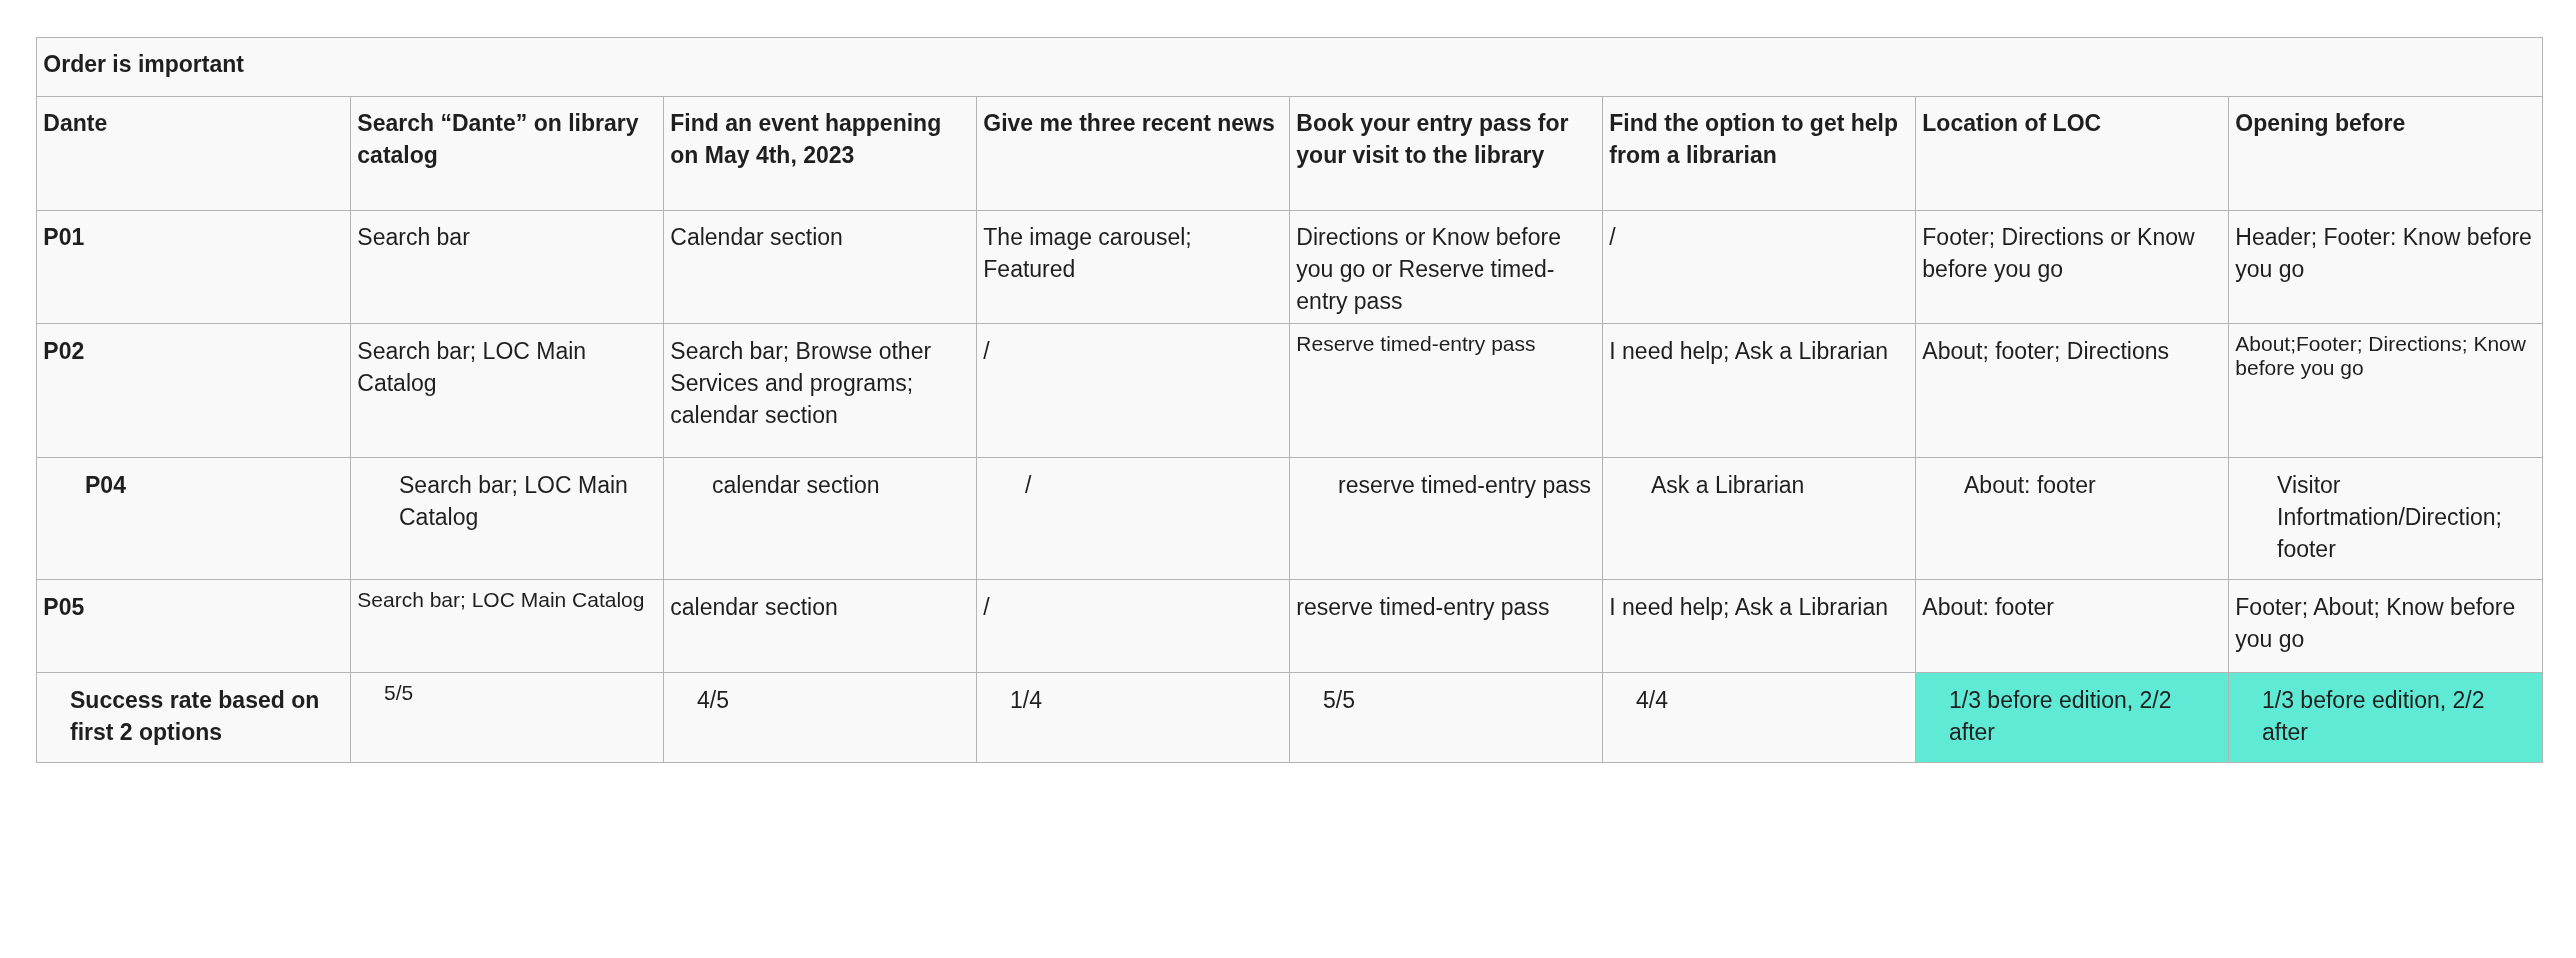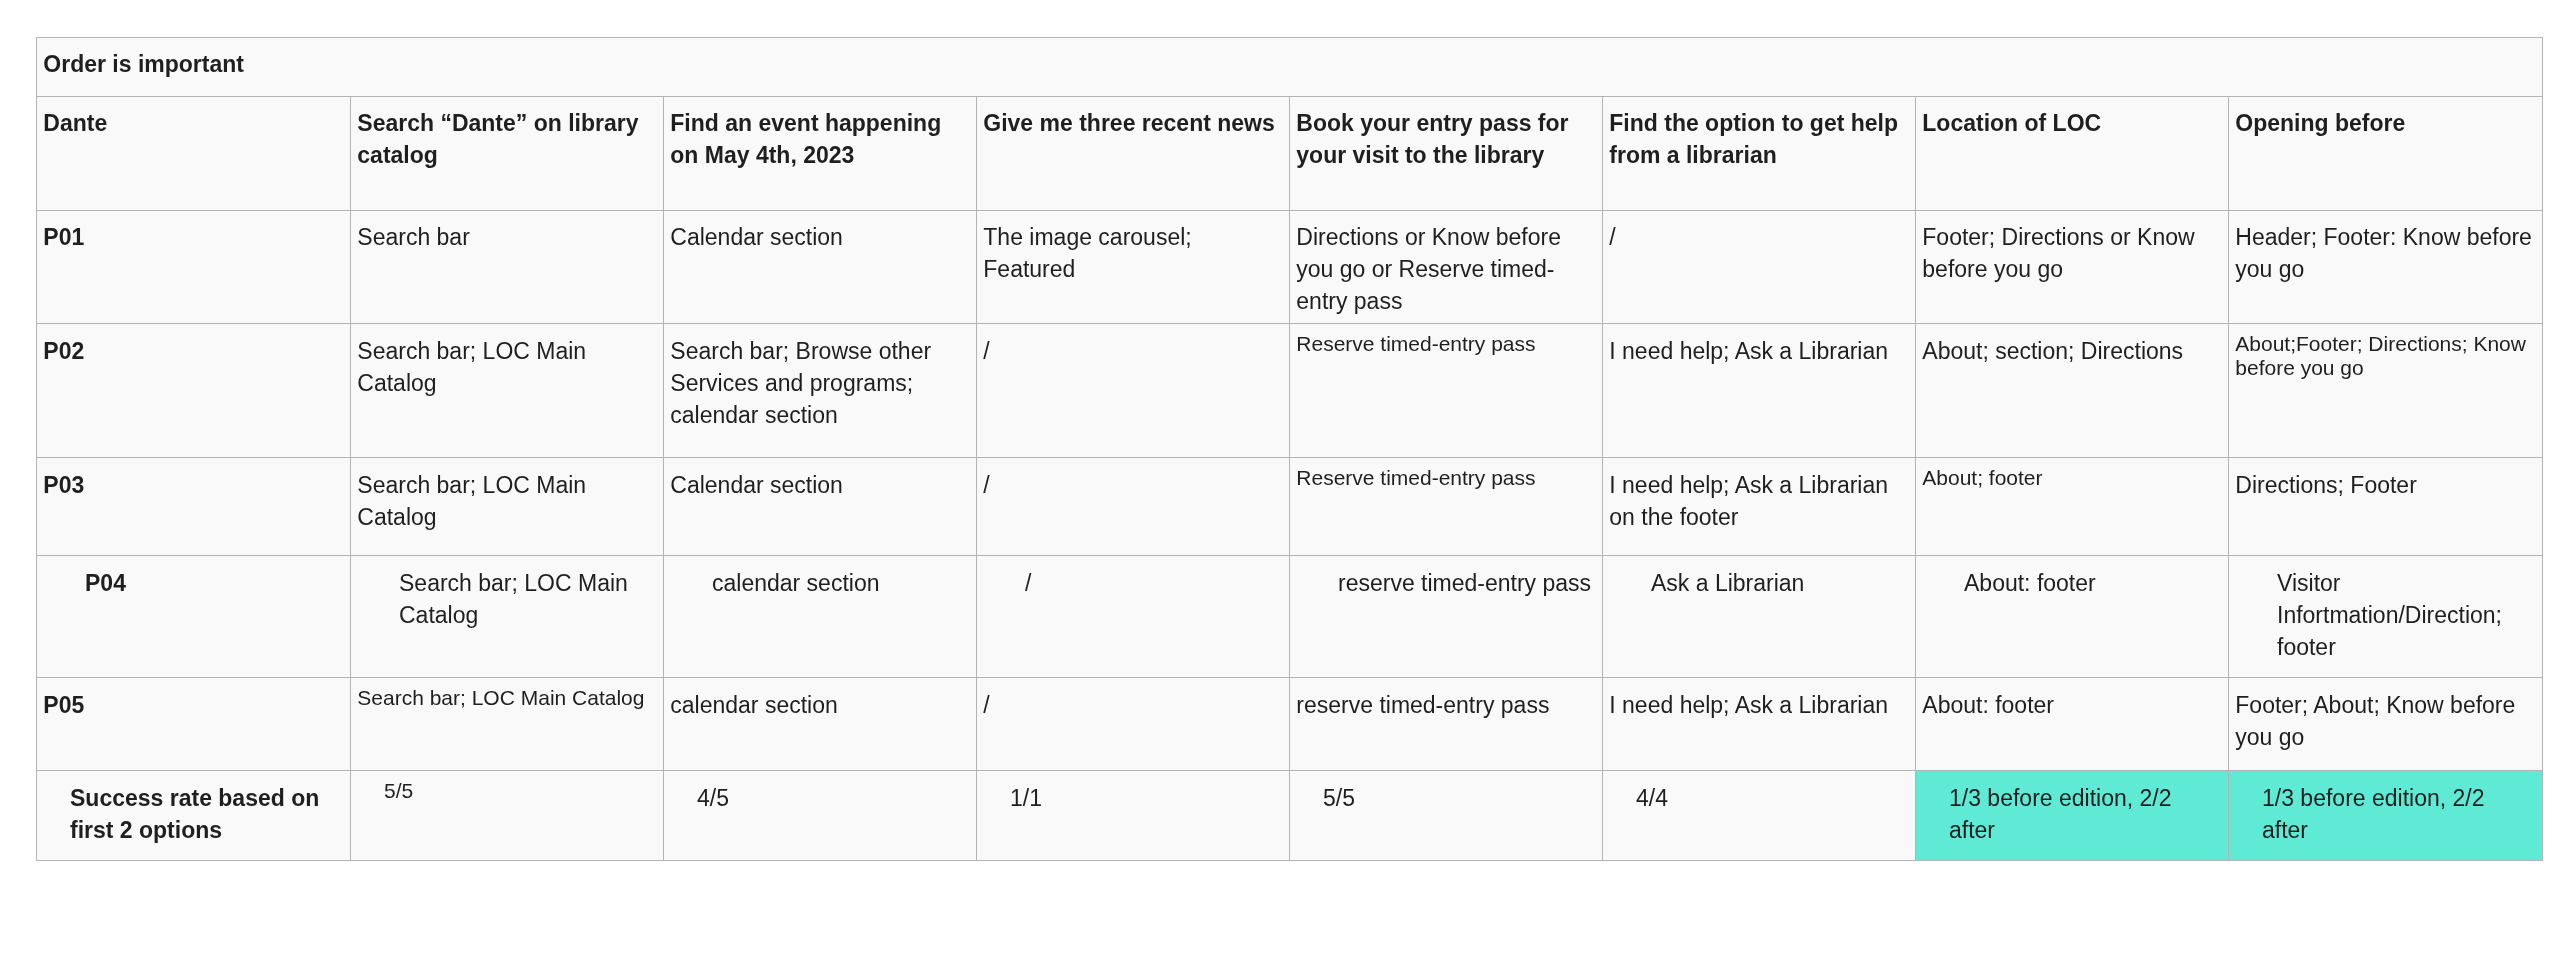"About; section; Directions" td { text: section -> footer }
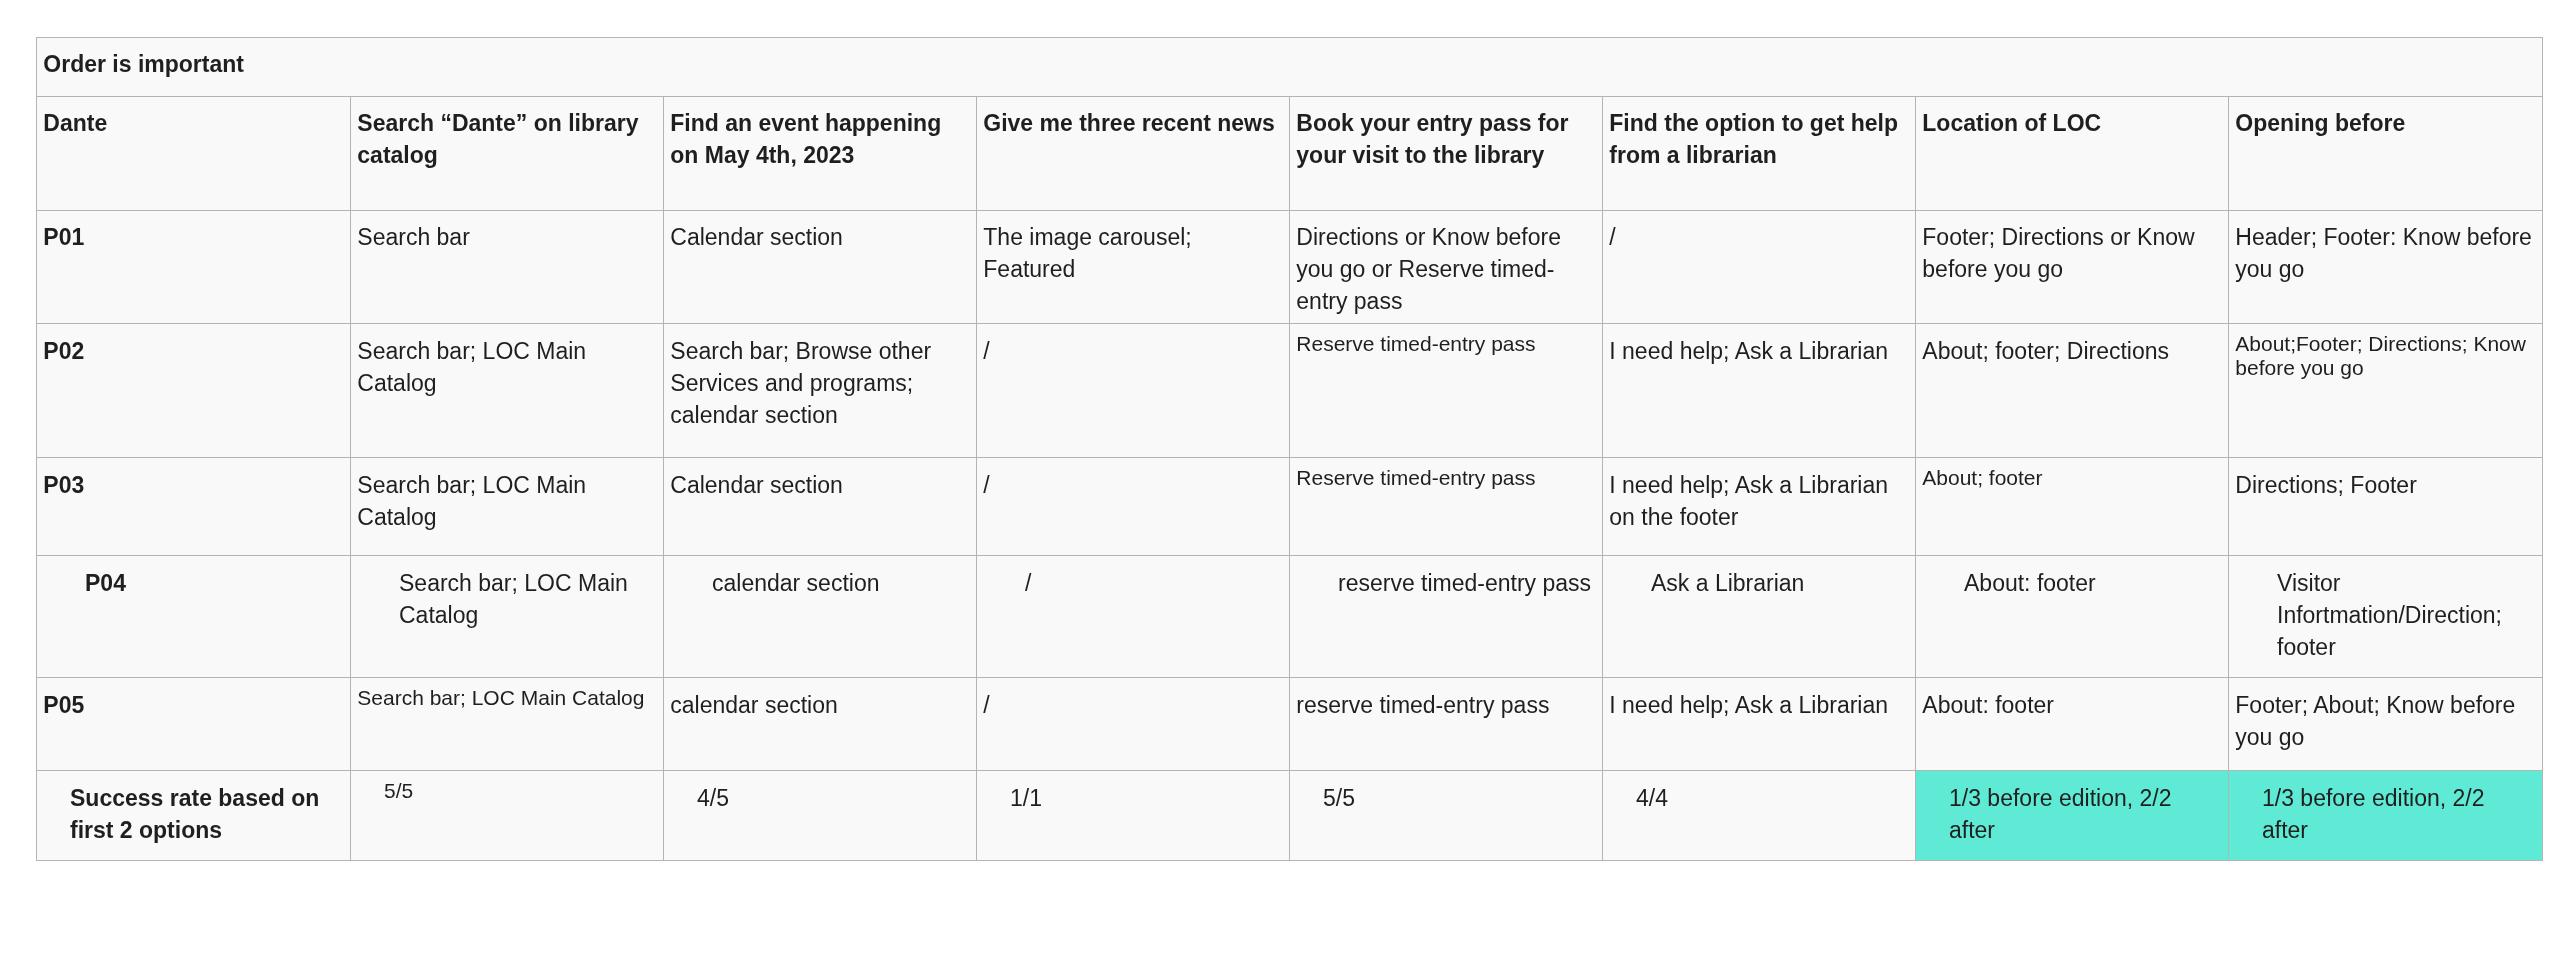"P03" tr.r-p03 { html: <tr> <td>P03</td> <td>Search bar; LOC Main Catalog</td> <td>Calendar section</td> <td>/</td> <td>Reserve timed-entry pass</td> <td>I need help; Ask a Librarian on the footer</td> <td>About; footer</td> <td>Directions; Footer</td> </tr> -> none }
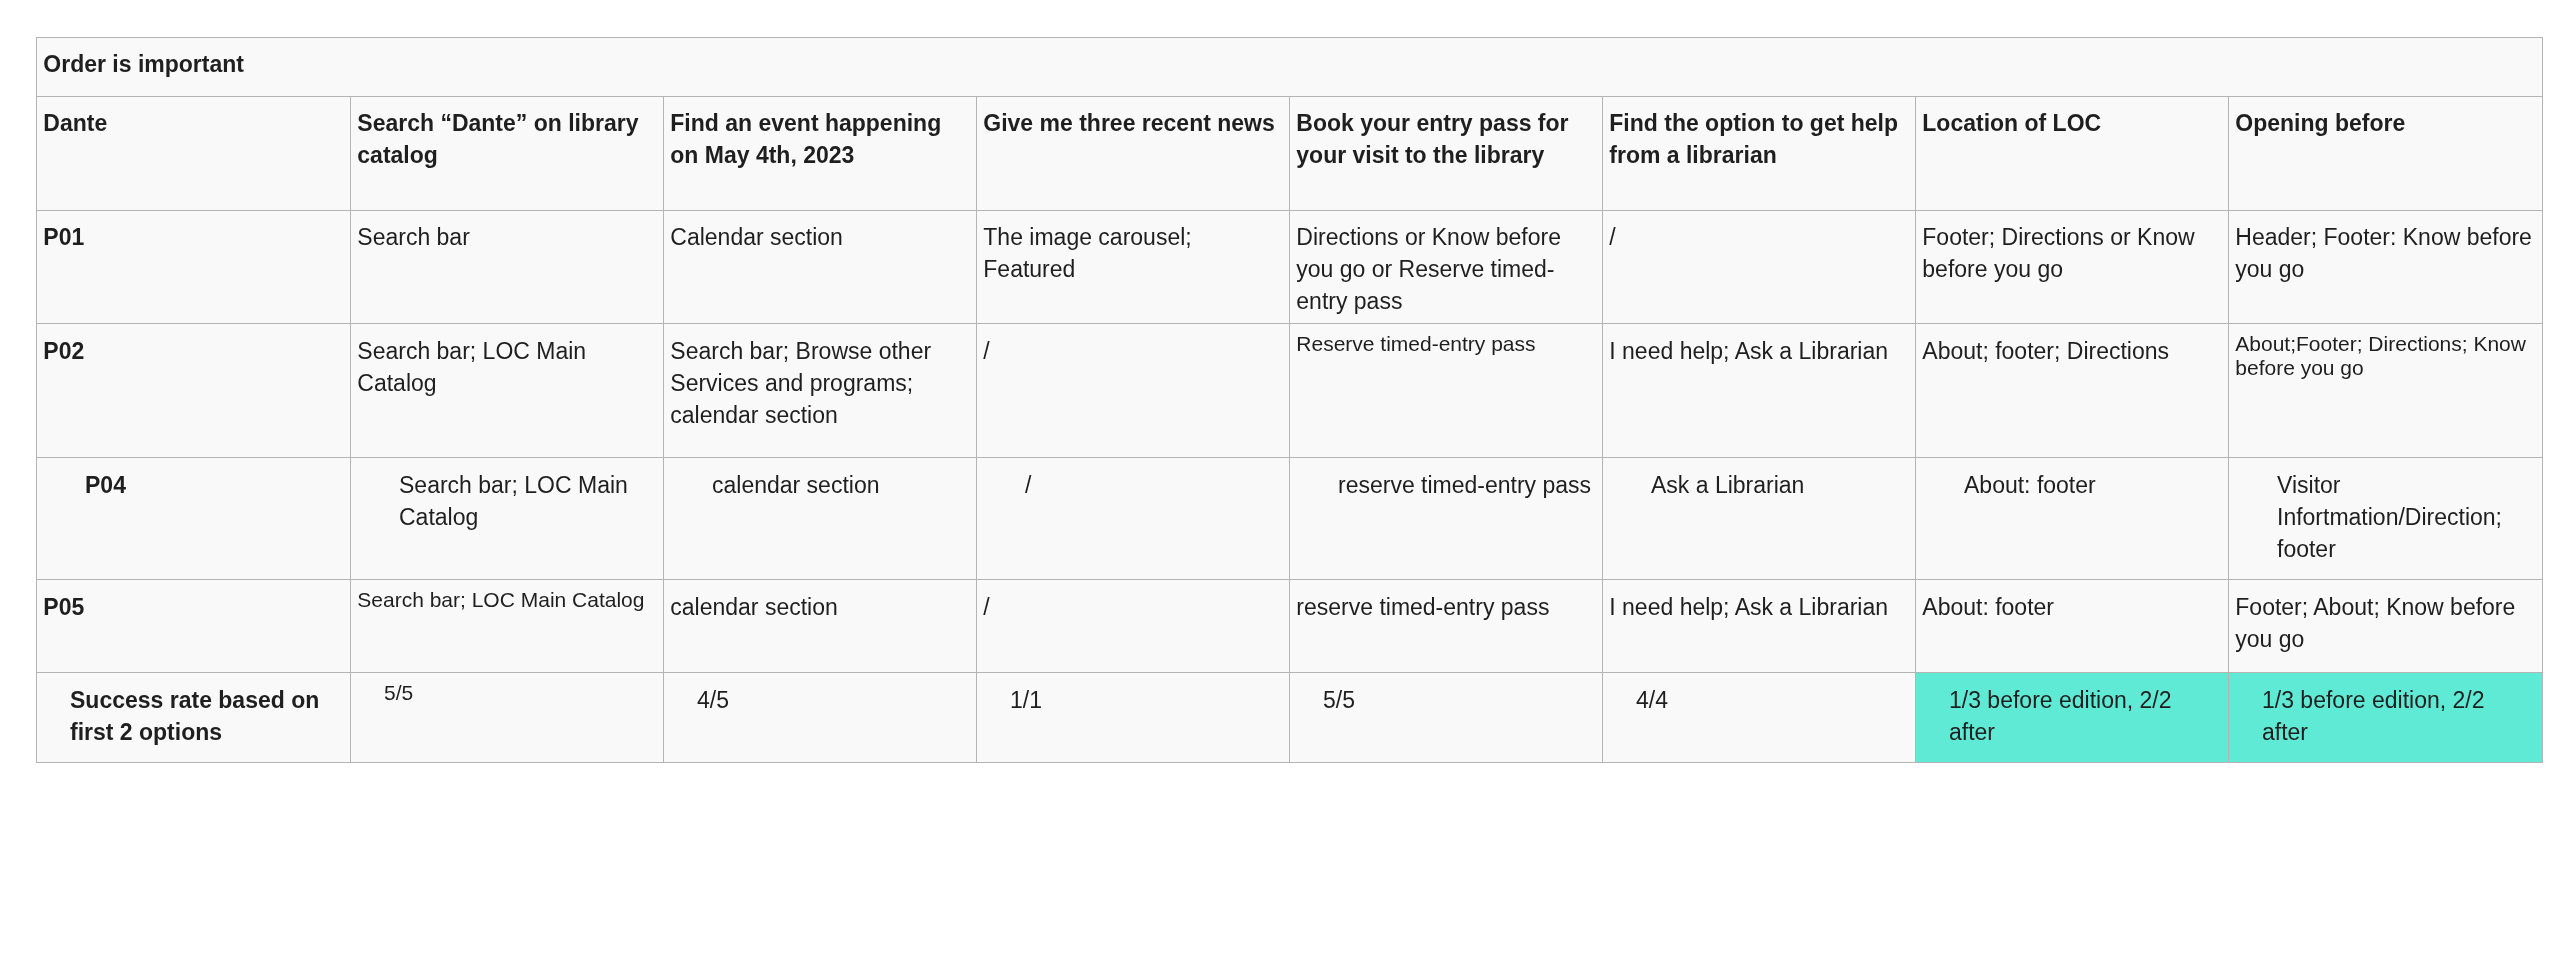"1/1" td { text: 1/1 -> 1/4 }
